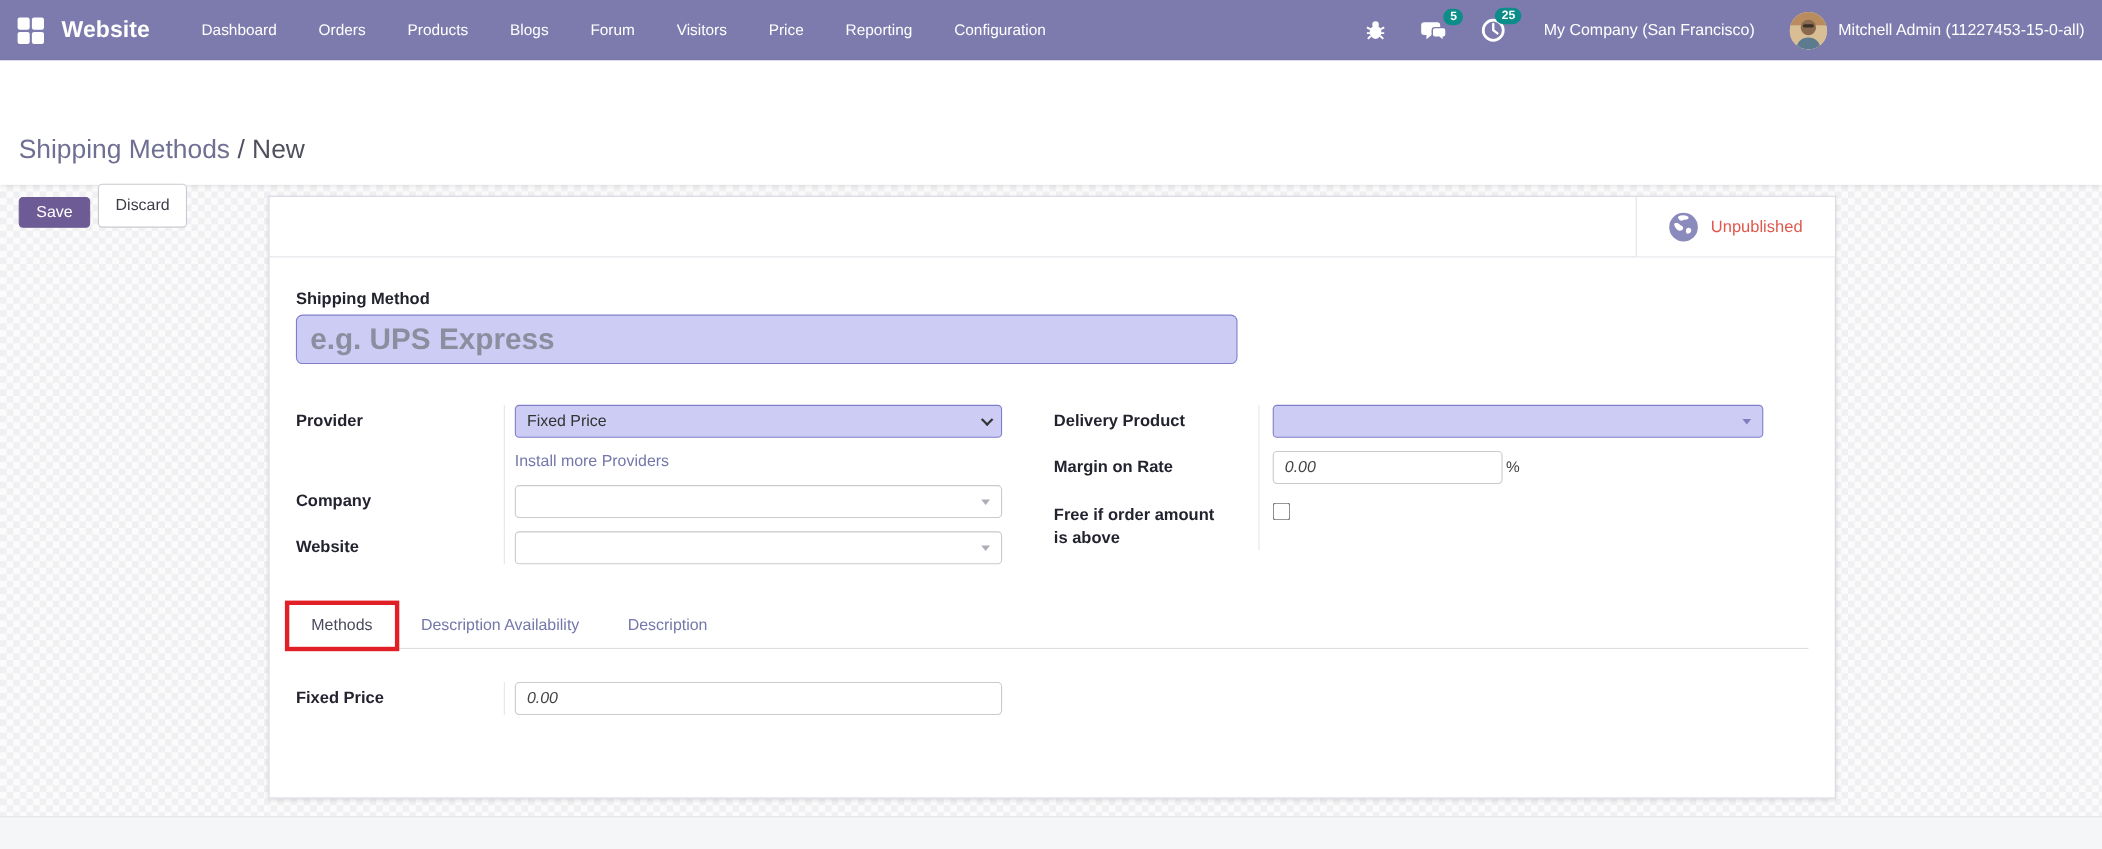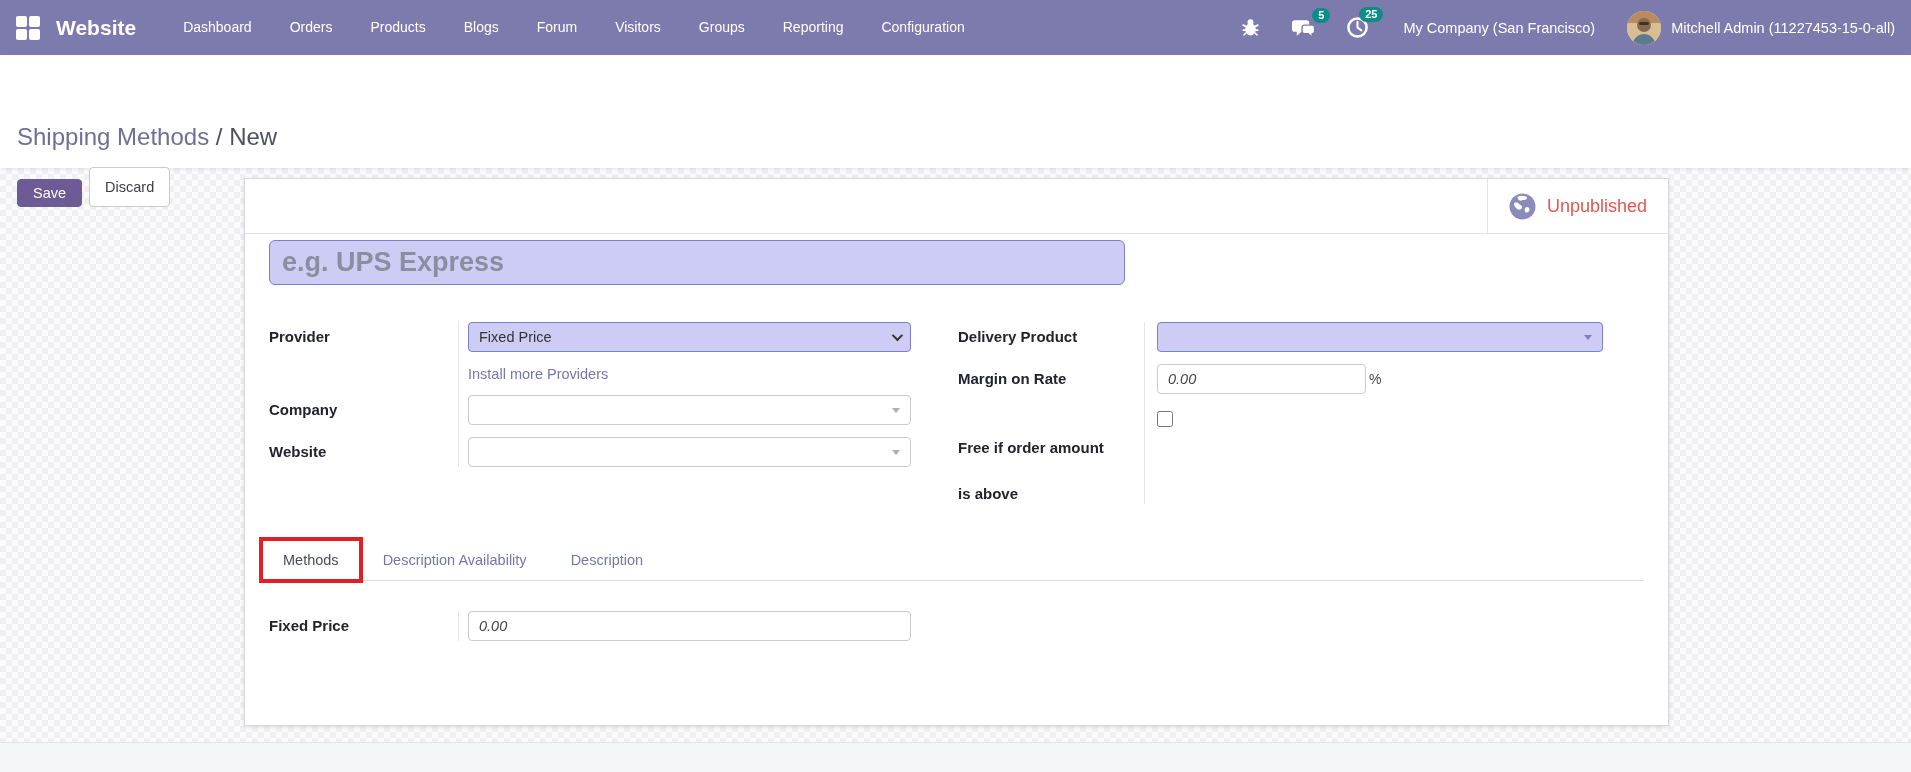"Groups" span.nav-item { text: Groups -> Price }
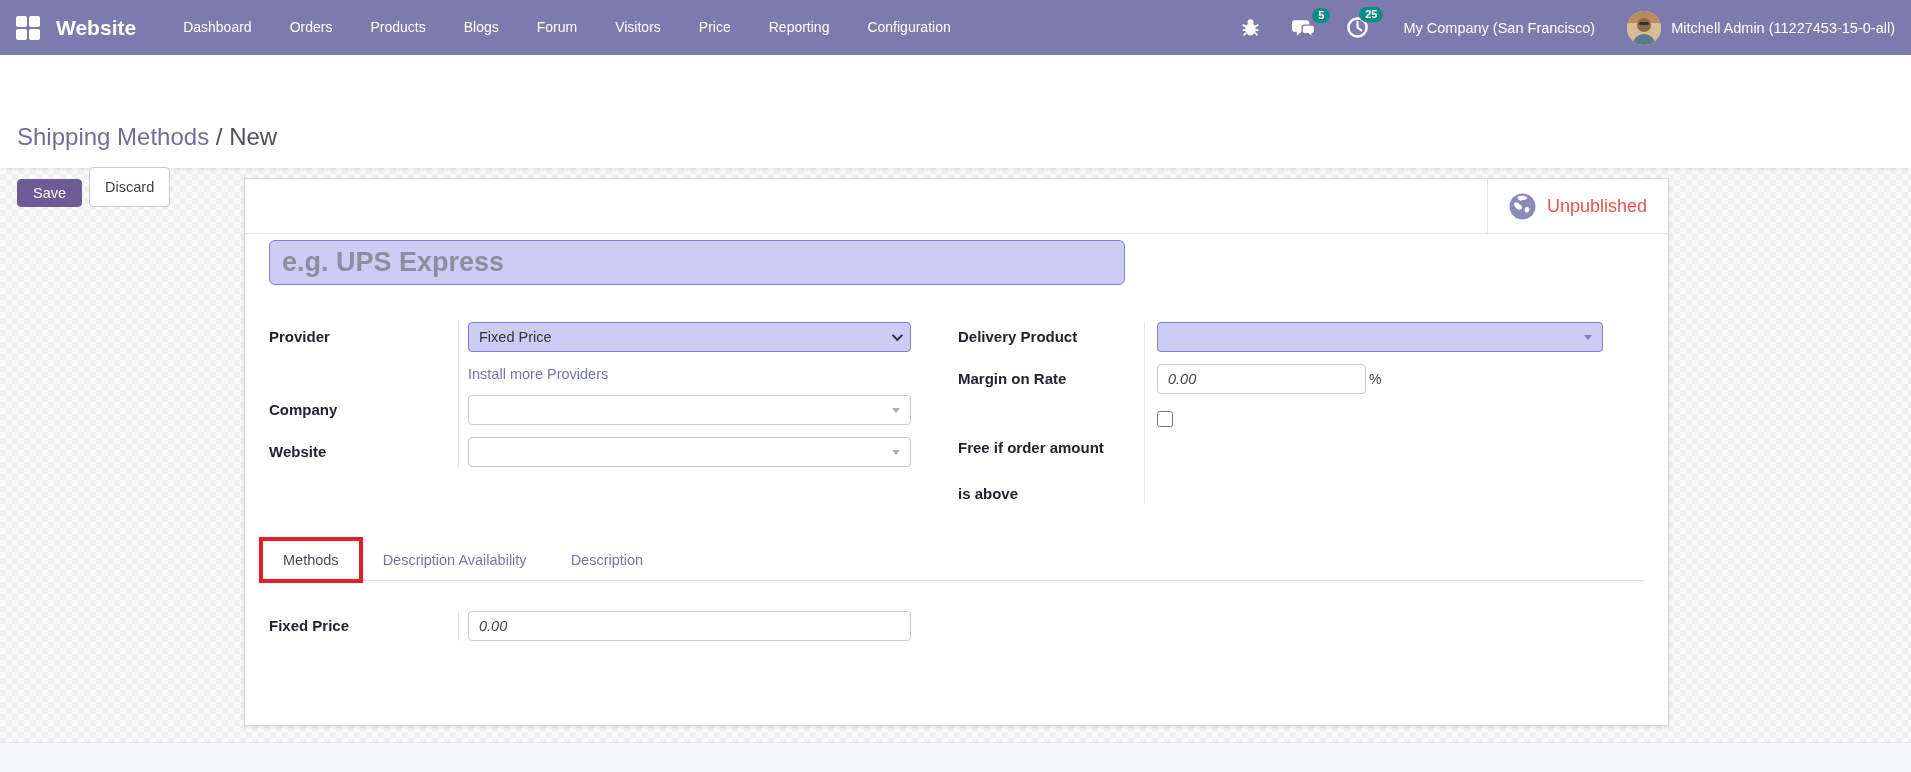"Unpublished" .publish-label { font-size: 18px -> 15px }
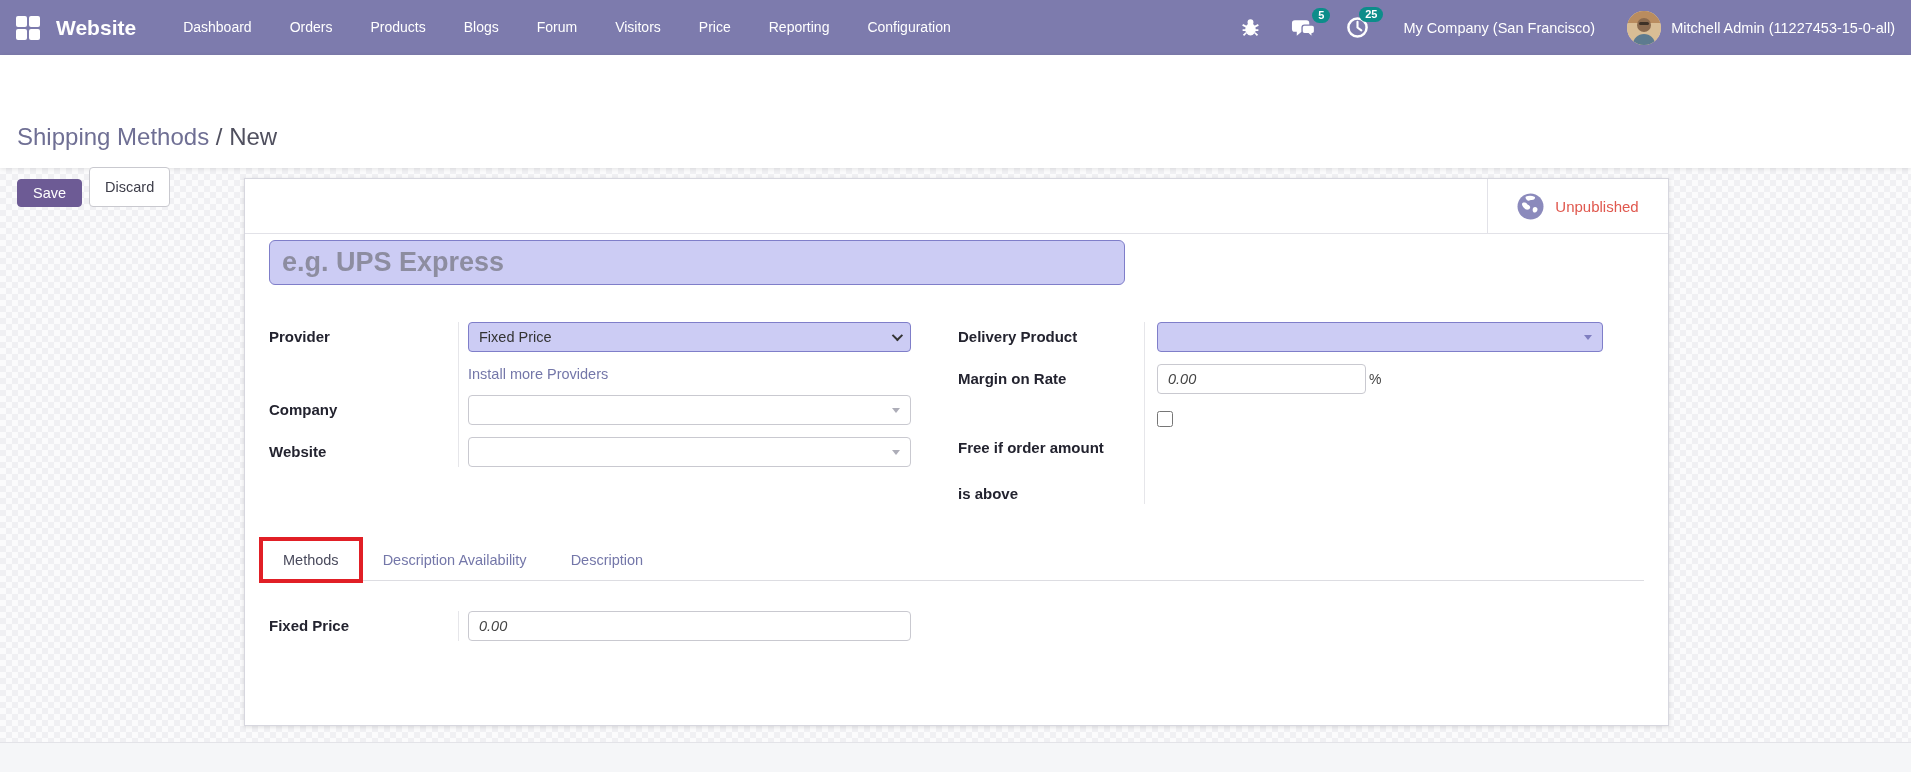"Shipping Method" div.name-label { html: none -> <div>Shipping Method</div> }
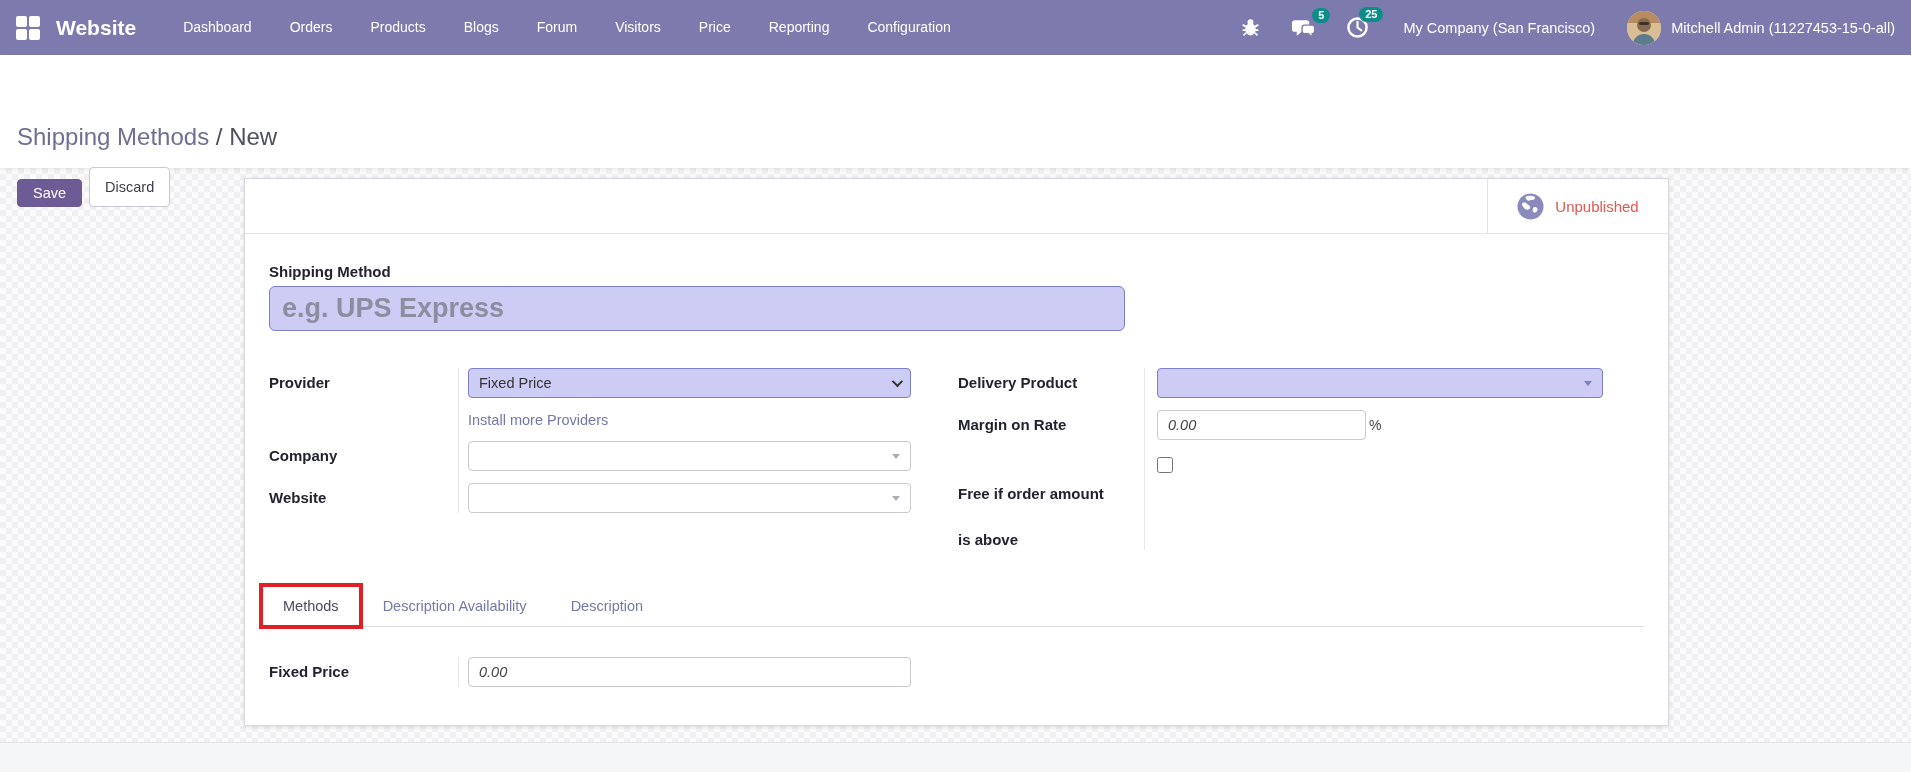"Free if order amount" .two-line span { margin-top: 25px -> none }
